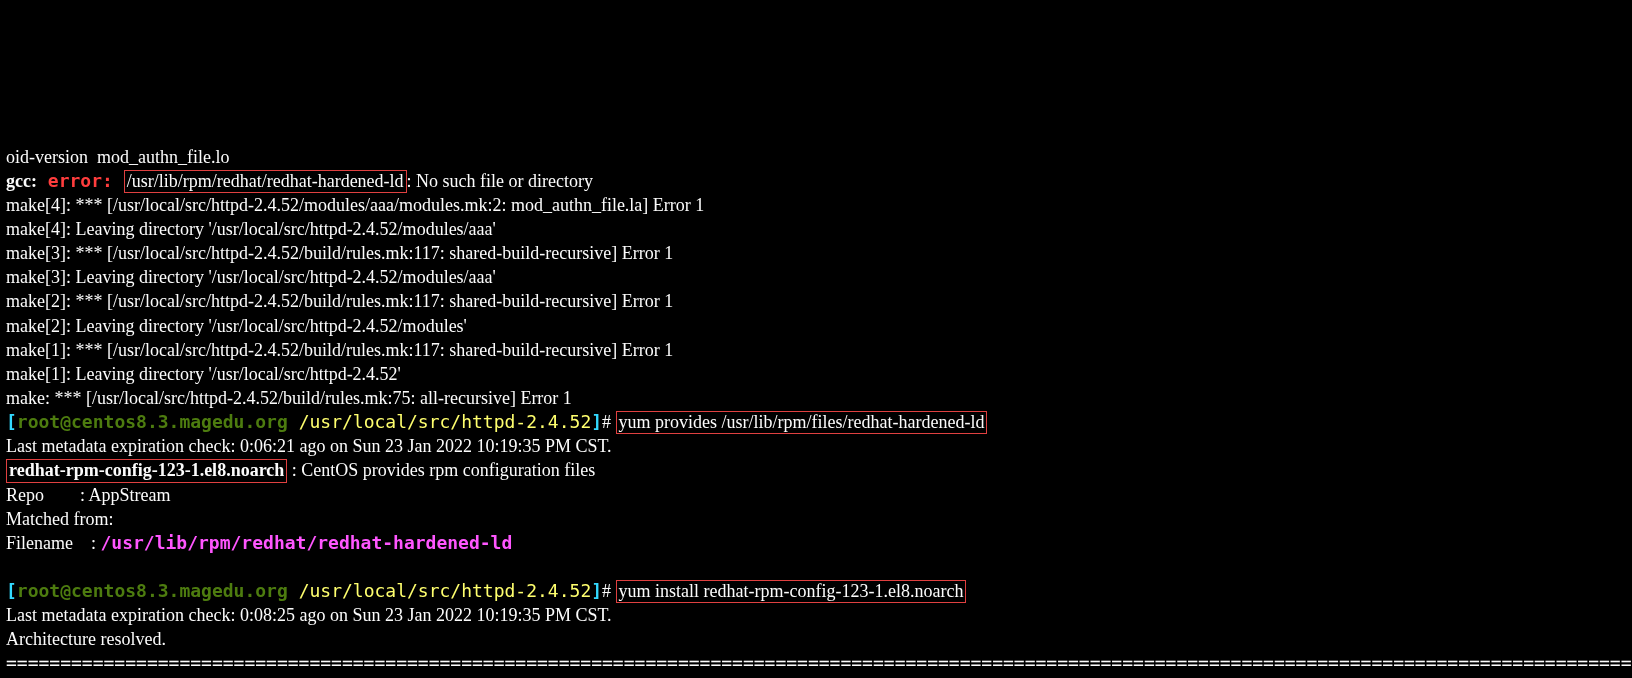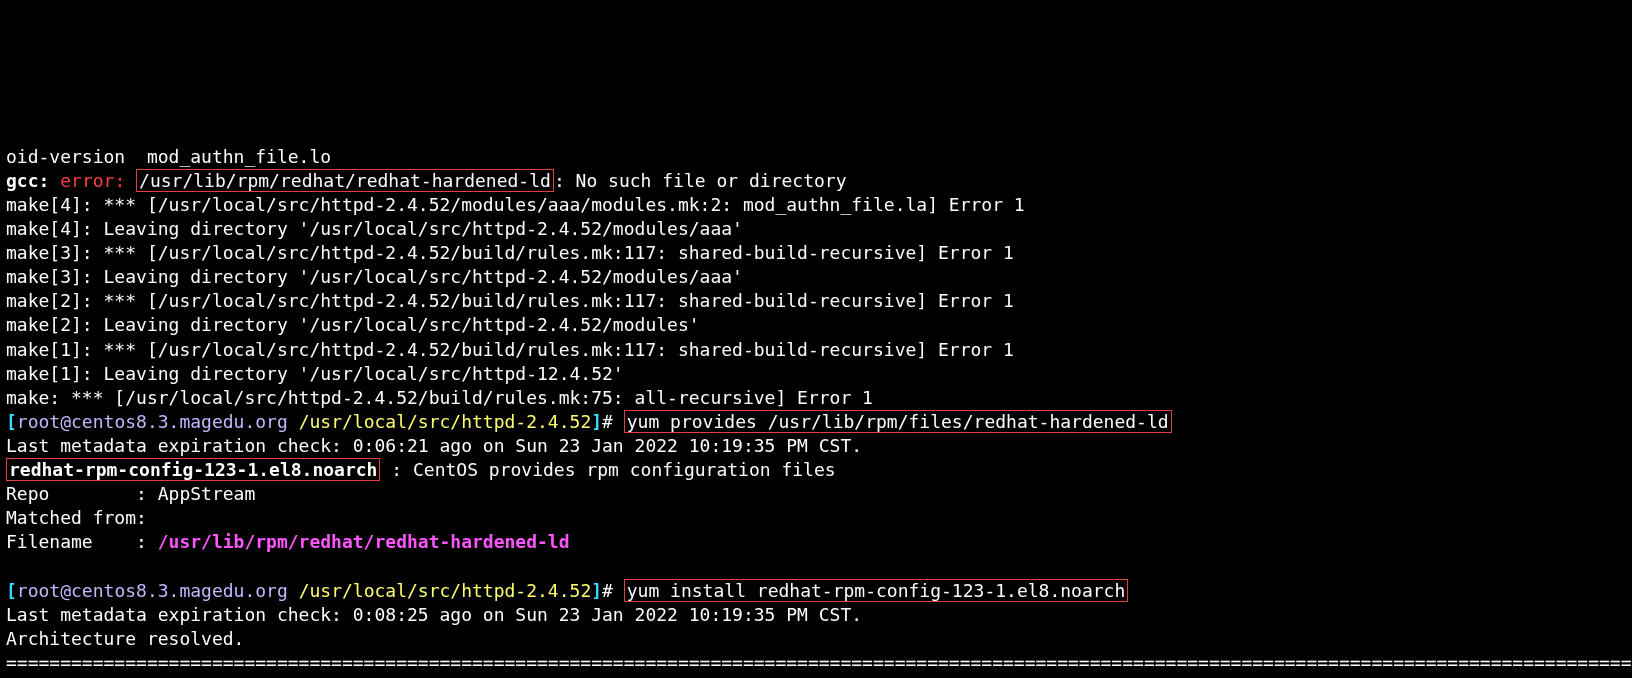"oid-version mod_authn_file.lo" .white { font-family: none -> Liberation Serif, serif }
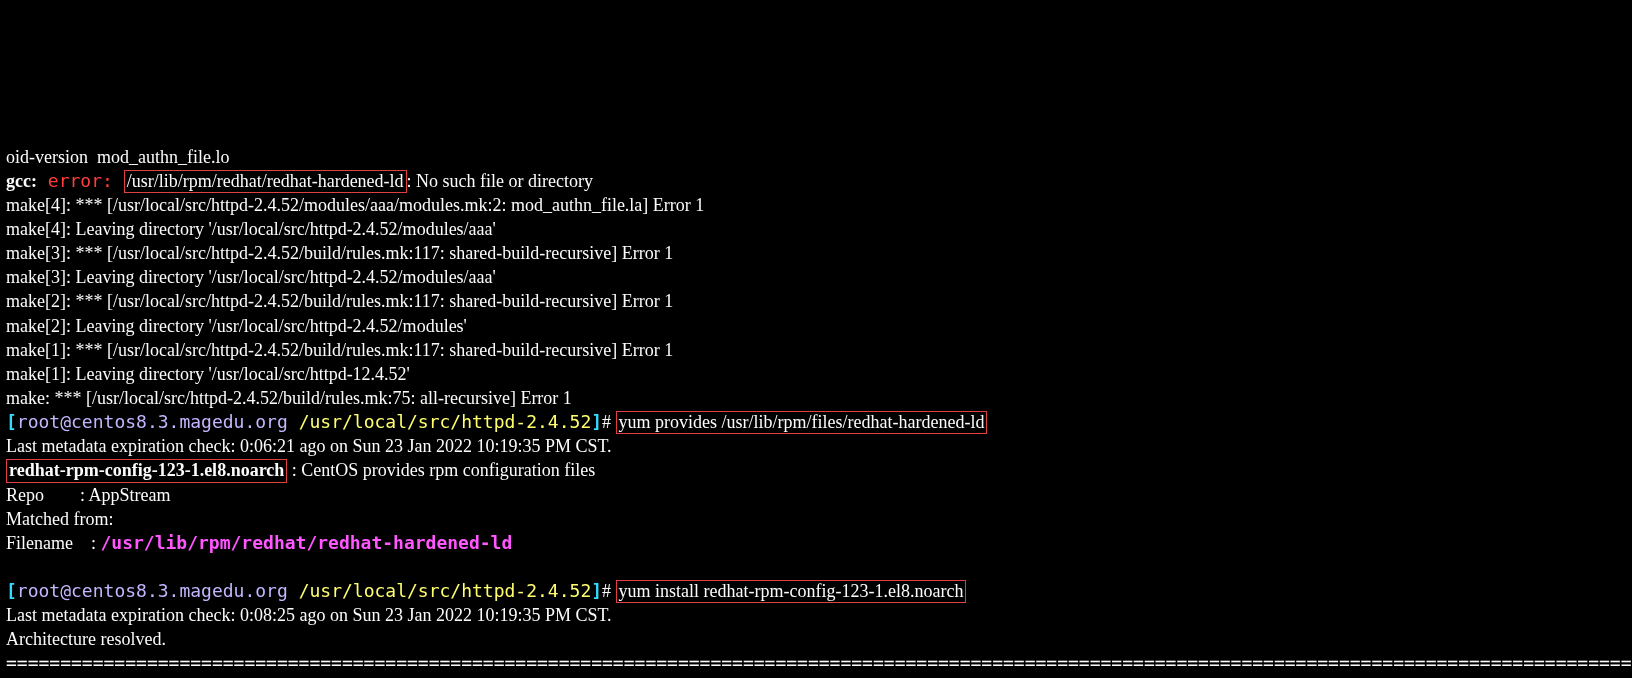"error:" .red { font-weight: normal -> bold }
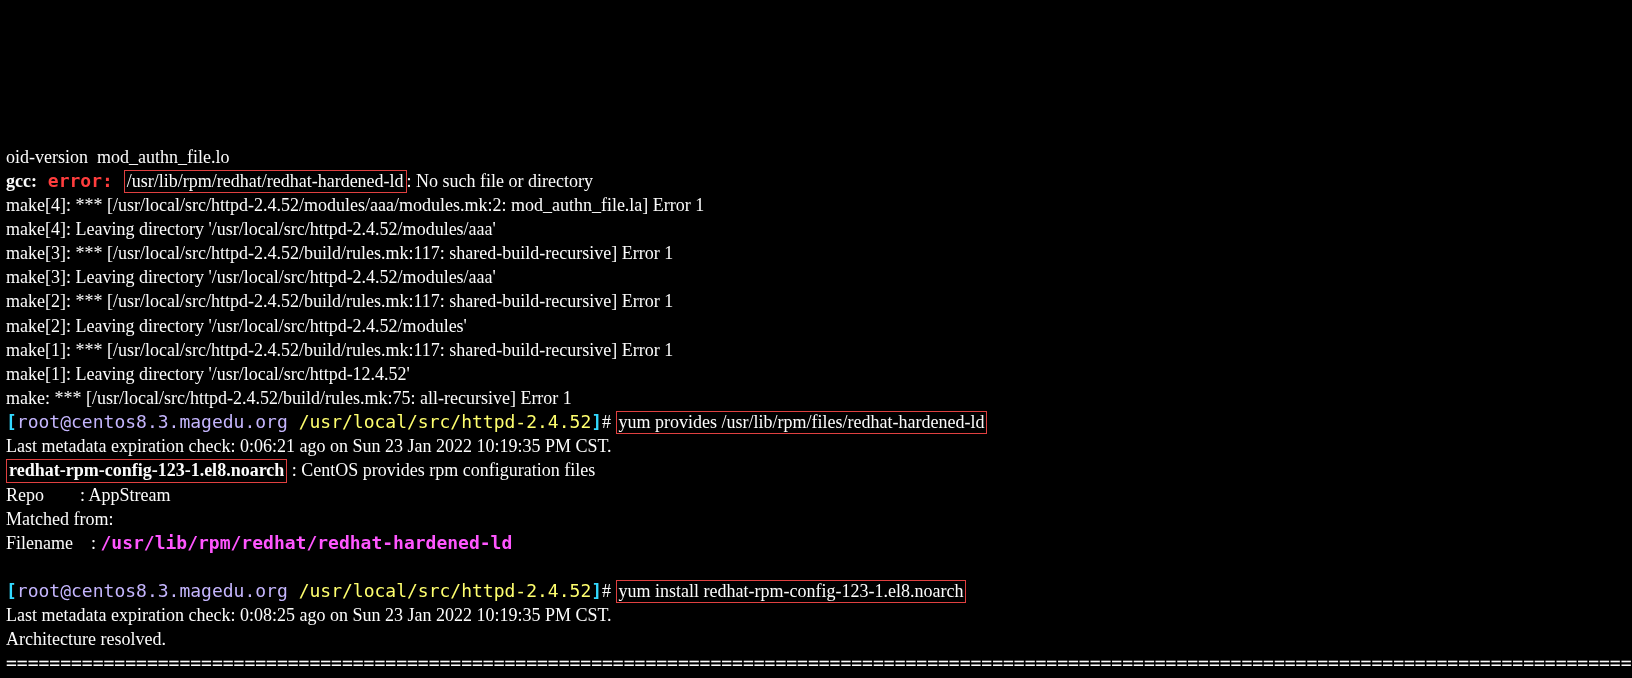"make[1]: Leaving directory" span.white { text: '/usr/local/src/httpd-12.4.52' -> '/usr/local/src/httpd-2.4.52' }
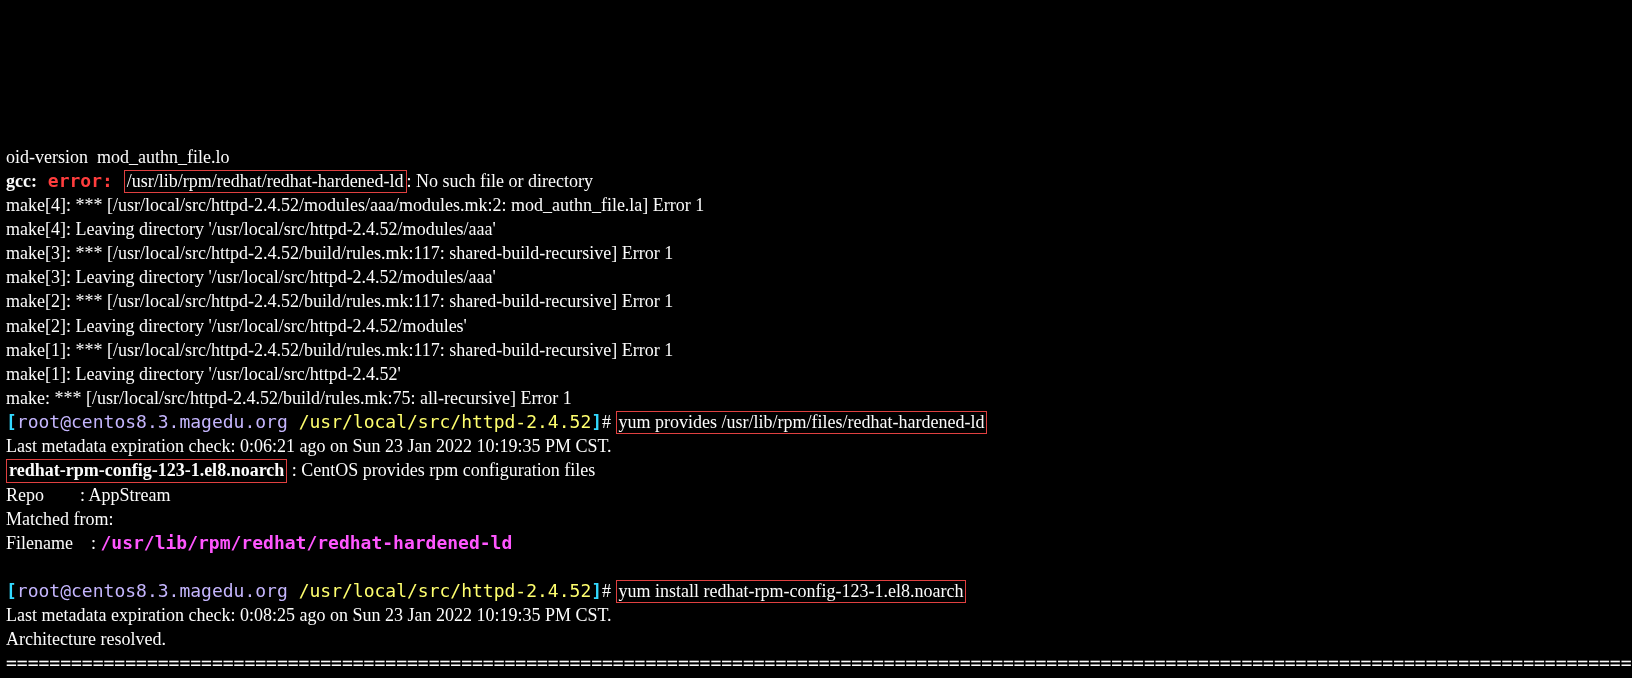"root@centos8.3.magedu.org" .green { color: #c4b5fd -> #4d7c0f; font-weight: normal -> bold }
